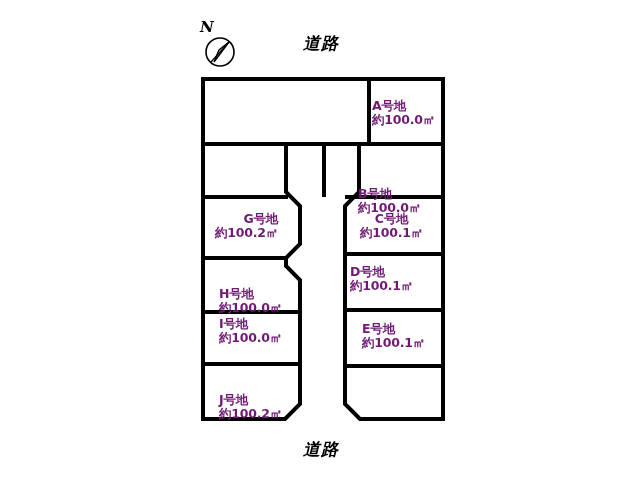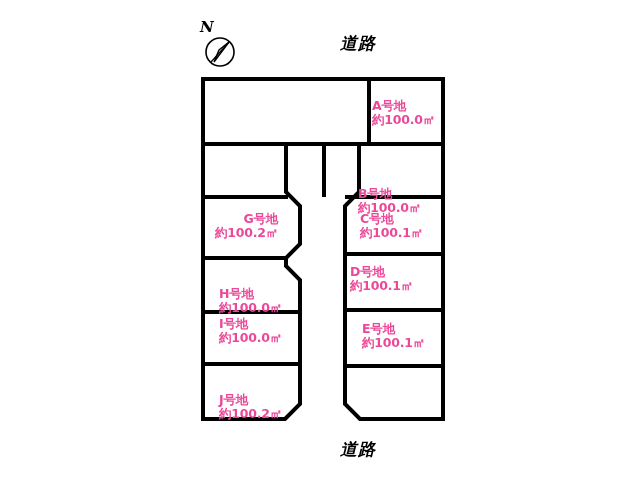"道路" .road-label { margin-left: 37px -> none }
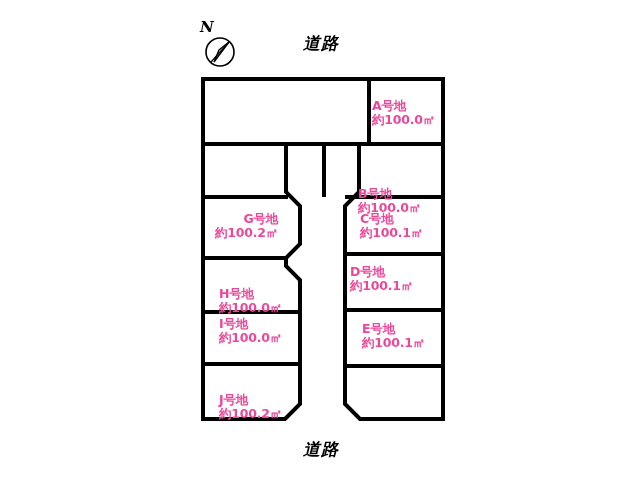"A号地" .lot-label { color: #ec4899 -> #701a75 }
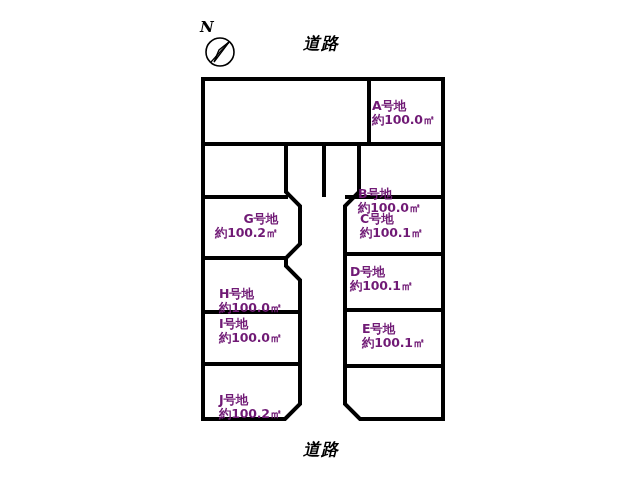"C号地" div.lot-label { text-align: none -> center }
